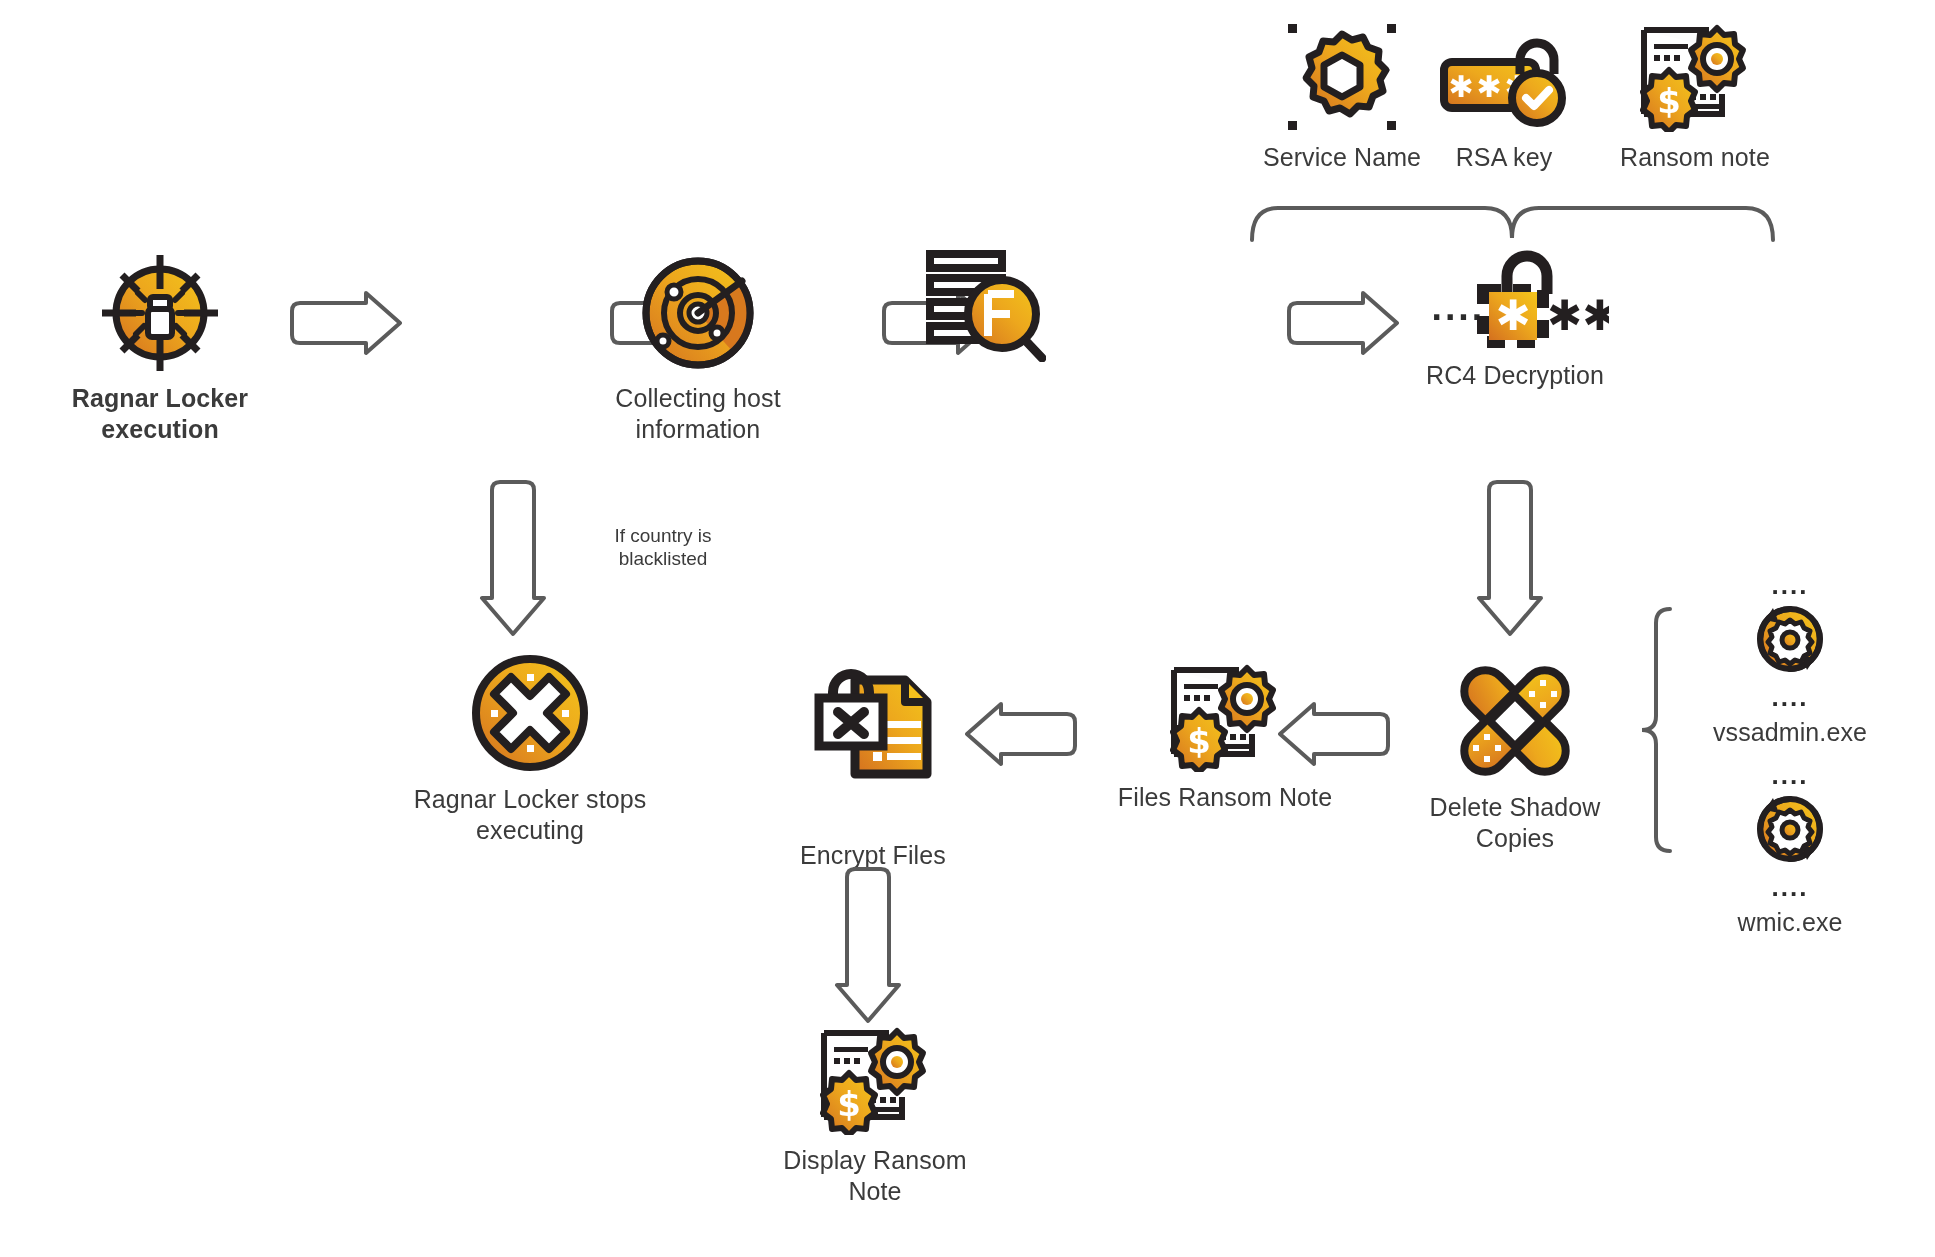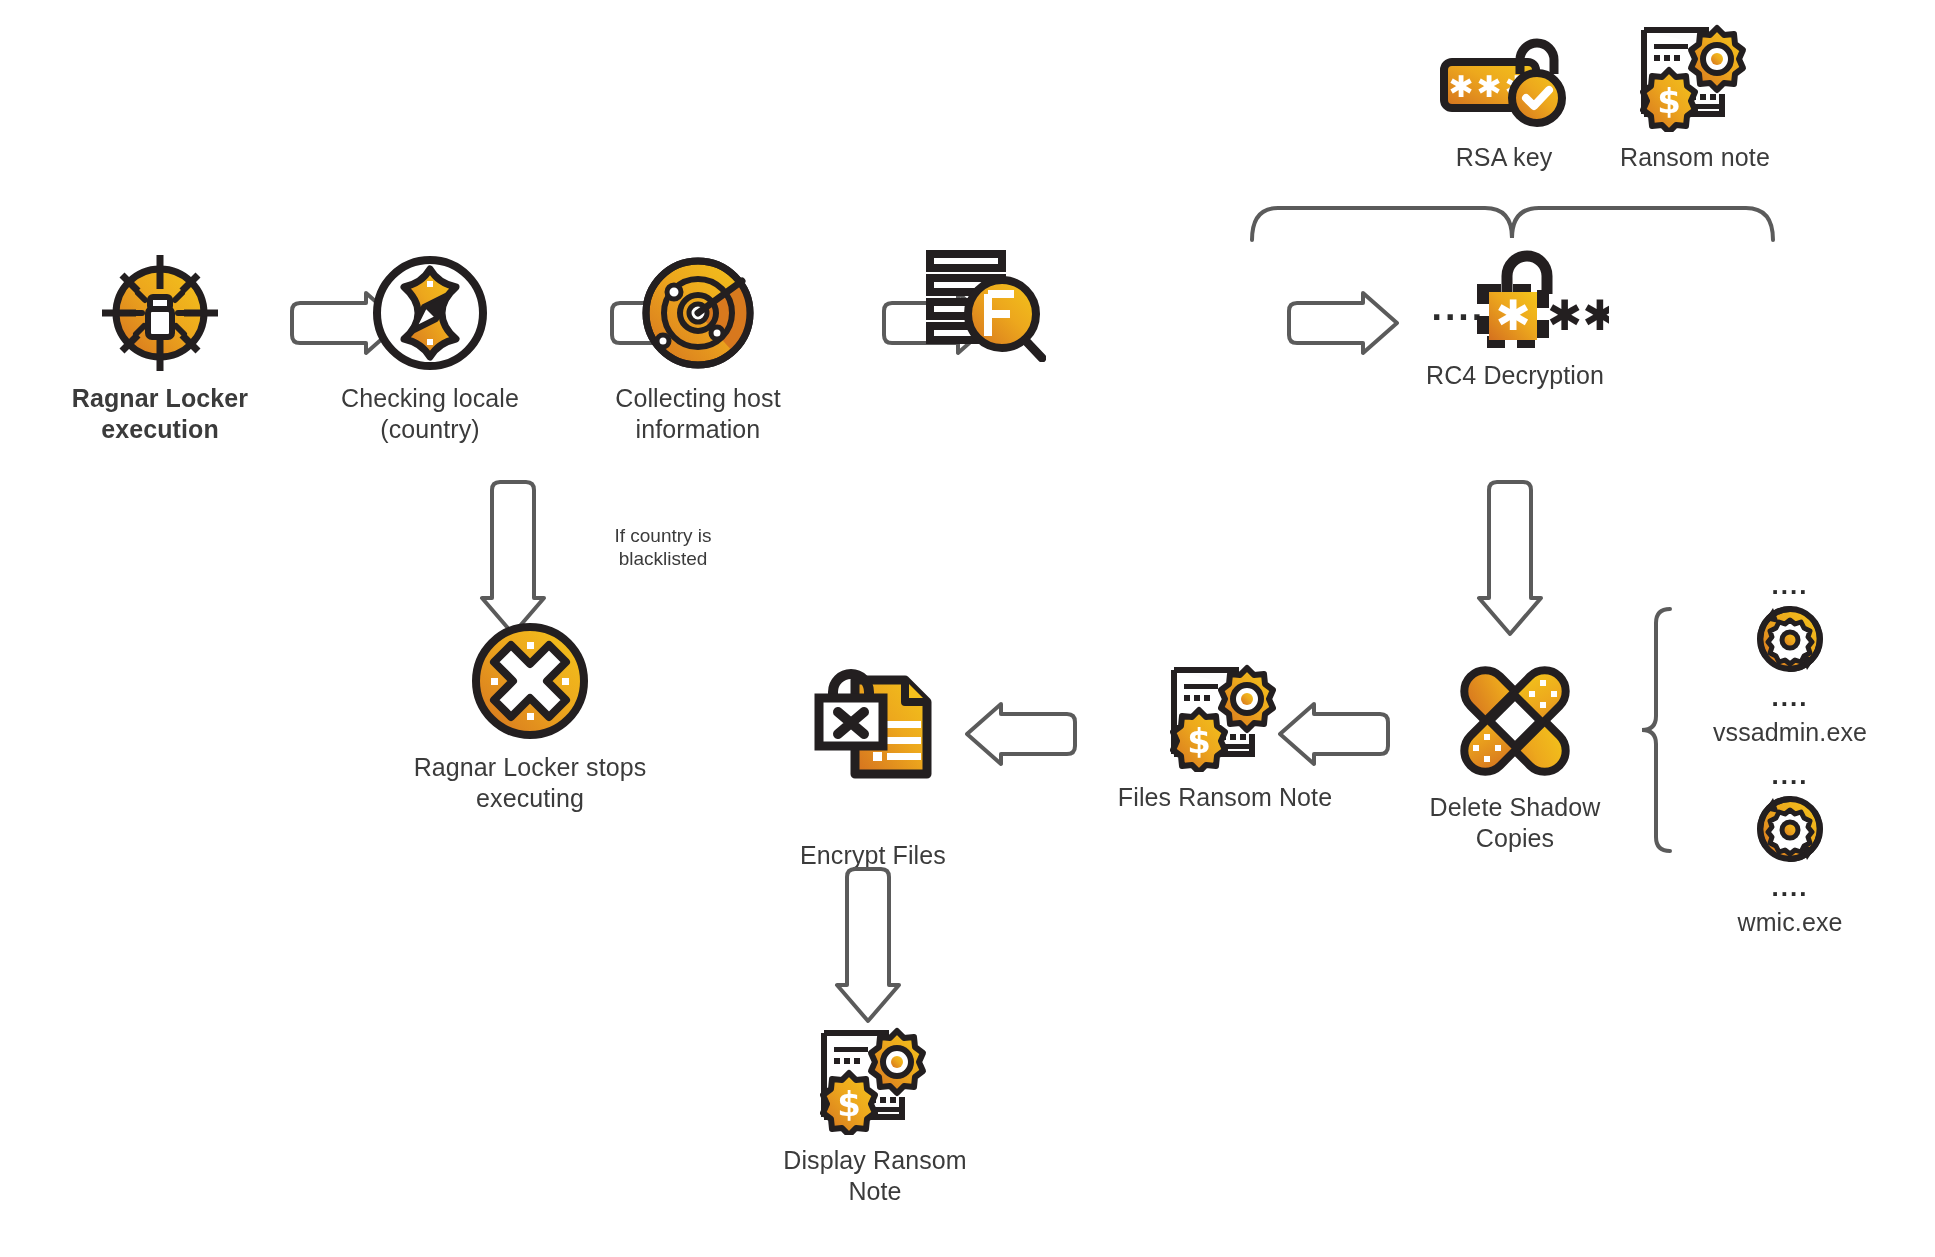"Service Name" div.node { html: none -> <div> <span> <svg> <g> <rect></rect> <rect></rect> <rect></rect> <rect></rect> </g> <path></path> <path></path> </svg> </span> <span>Service Name</span> </div> }
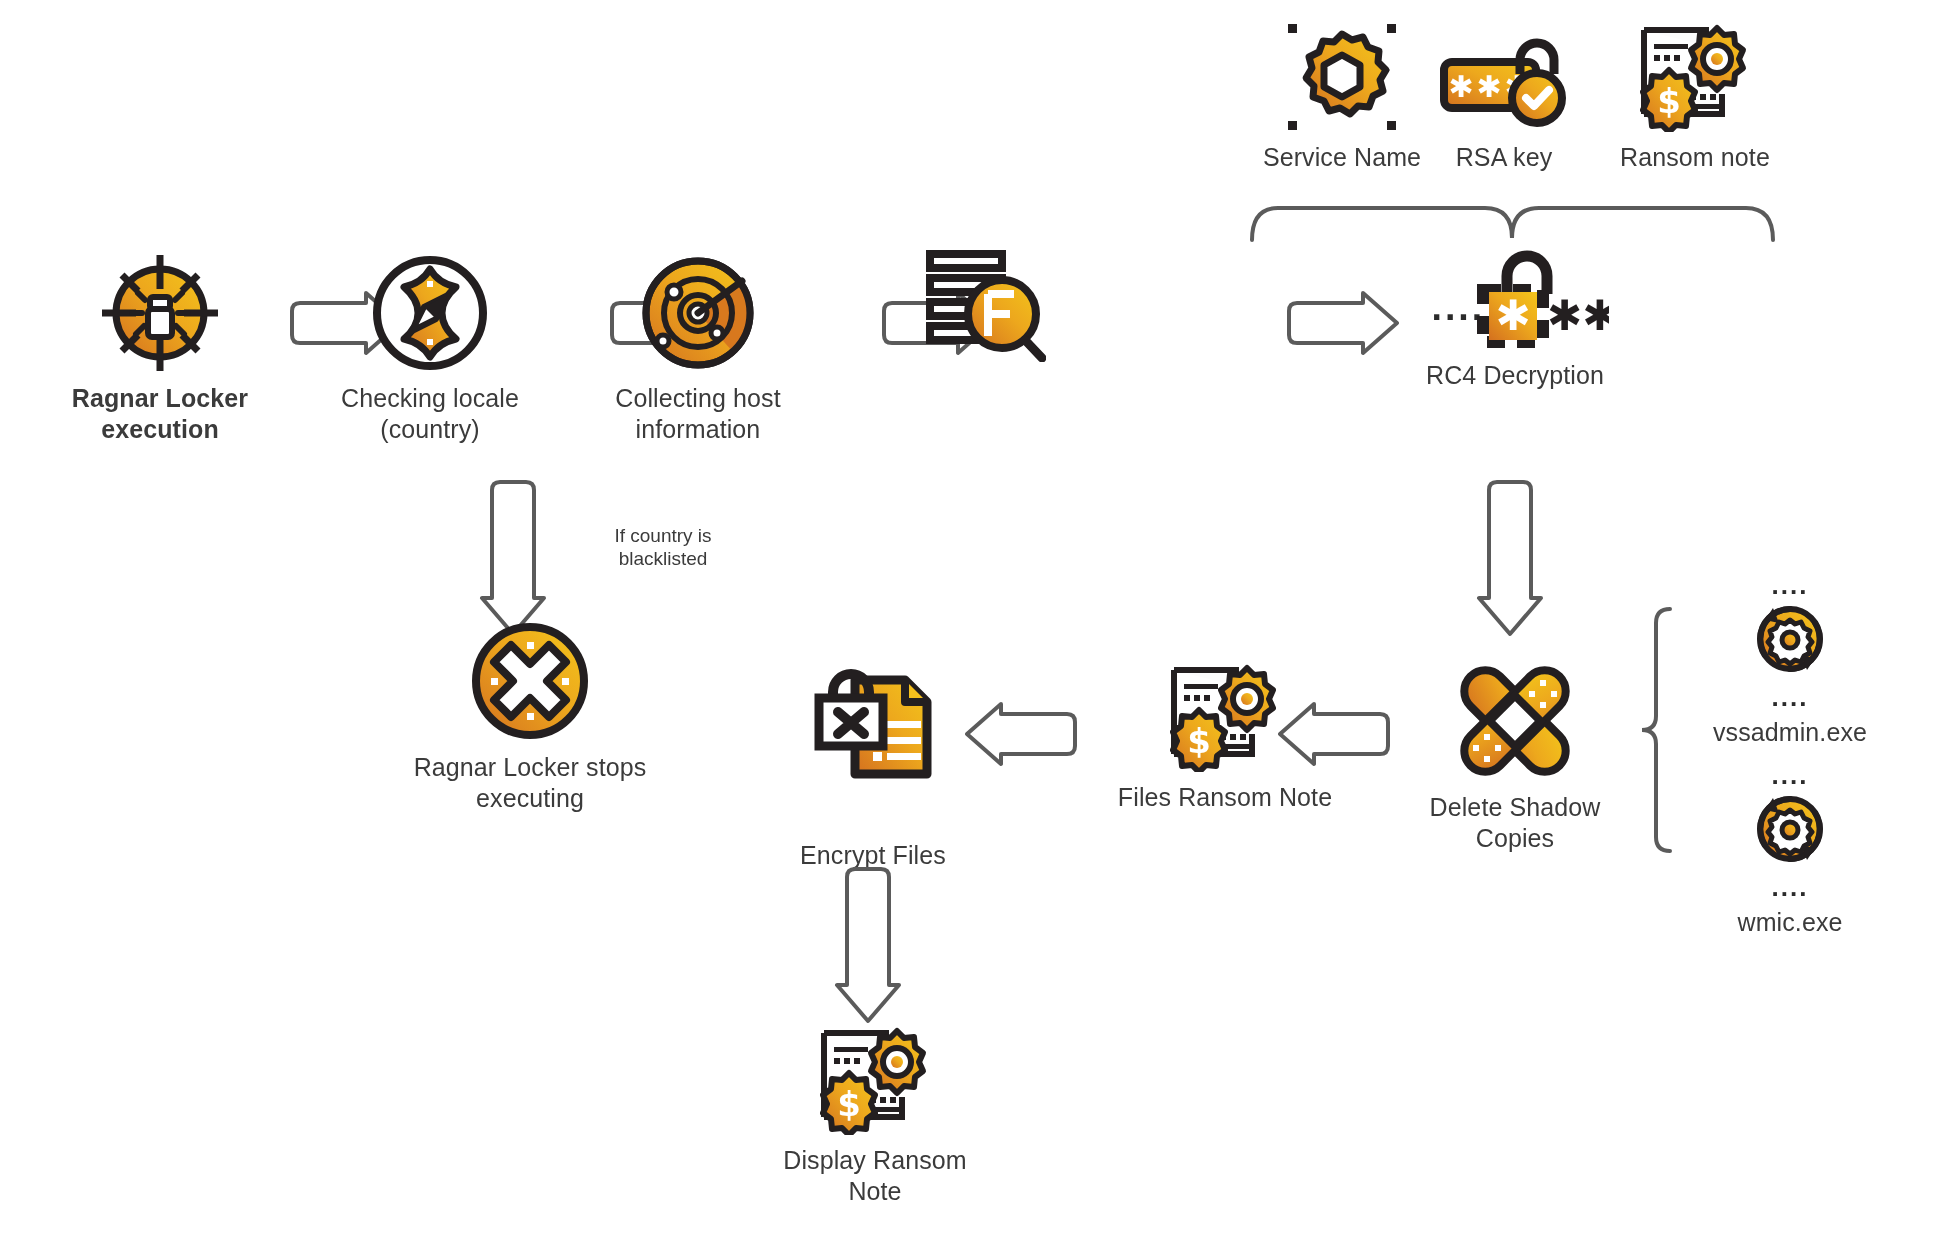"Checking locale" div.node { html: <div> <span> <svg> <circle></circle> <path></path> <path></path> <path></path> <g> <rect></rect> <rect></rect> <rect></rect> <rect></rect> </g> </svg> </span> <span>Checking locale (country)</span> </div> -> none }
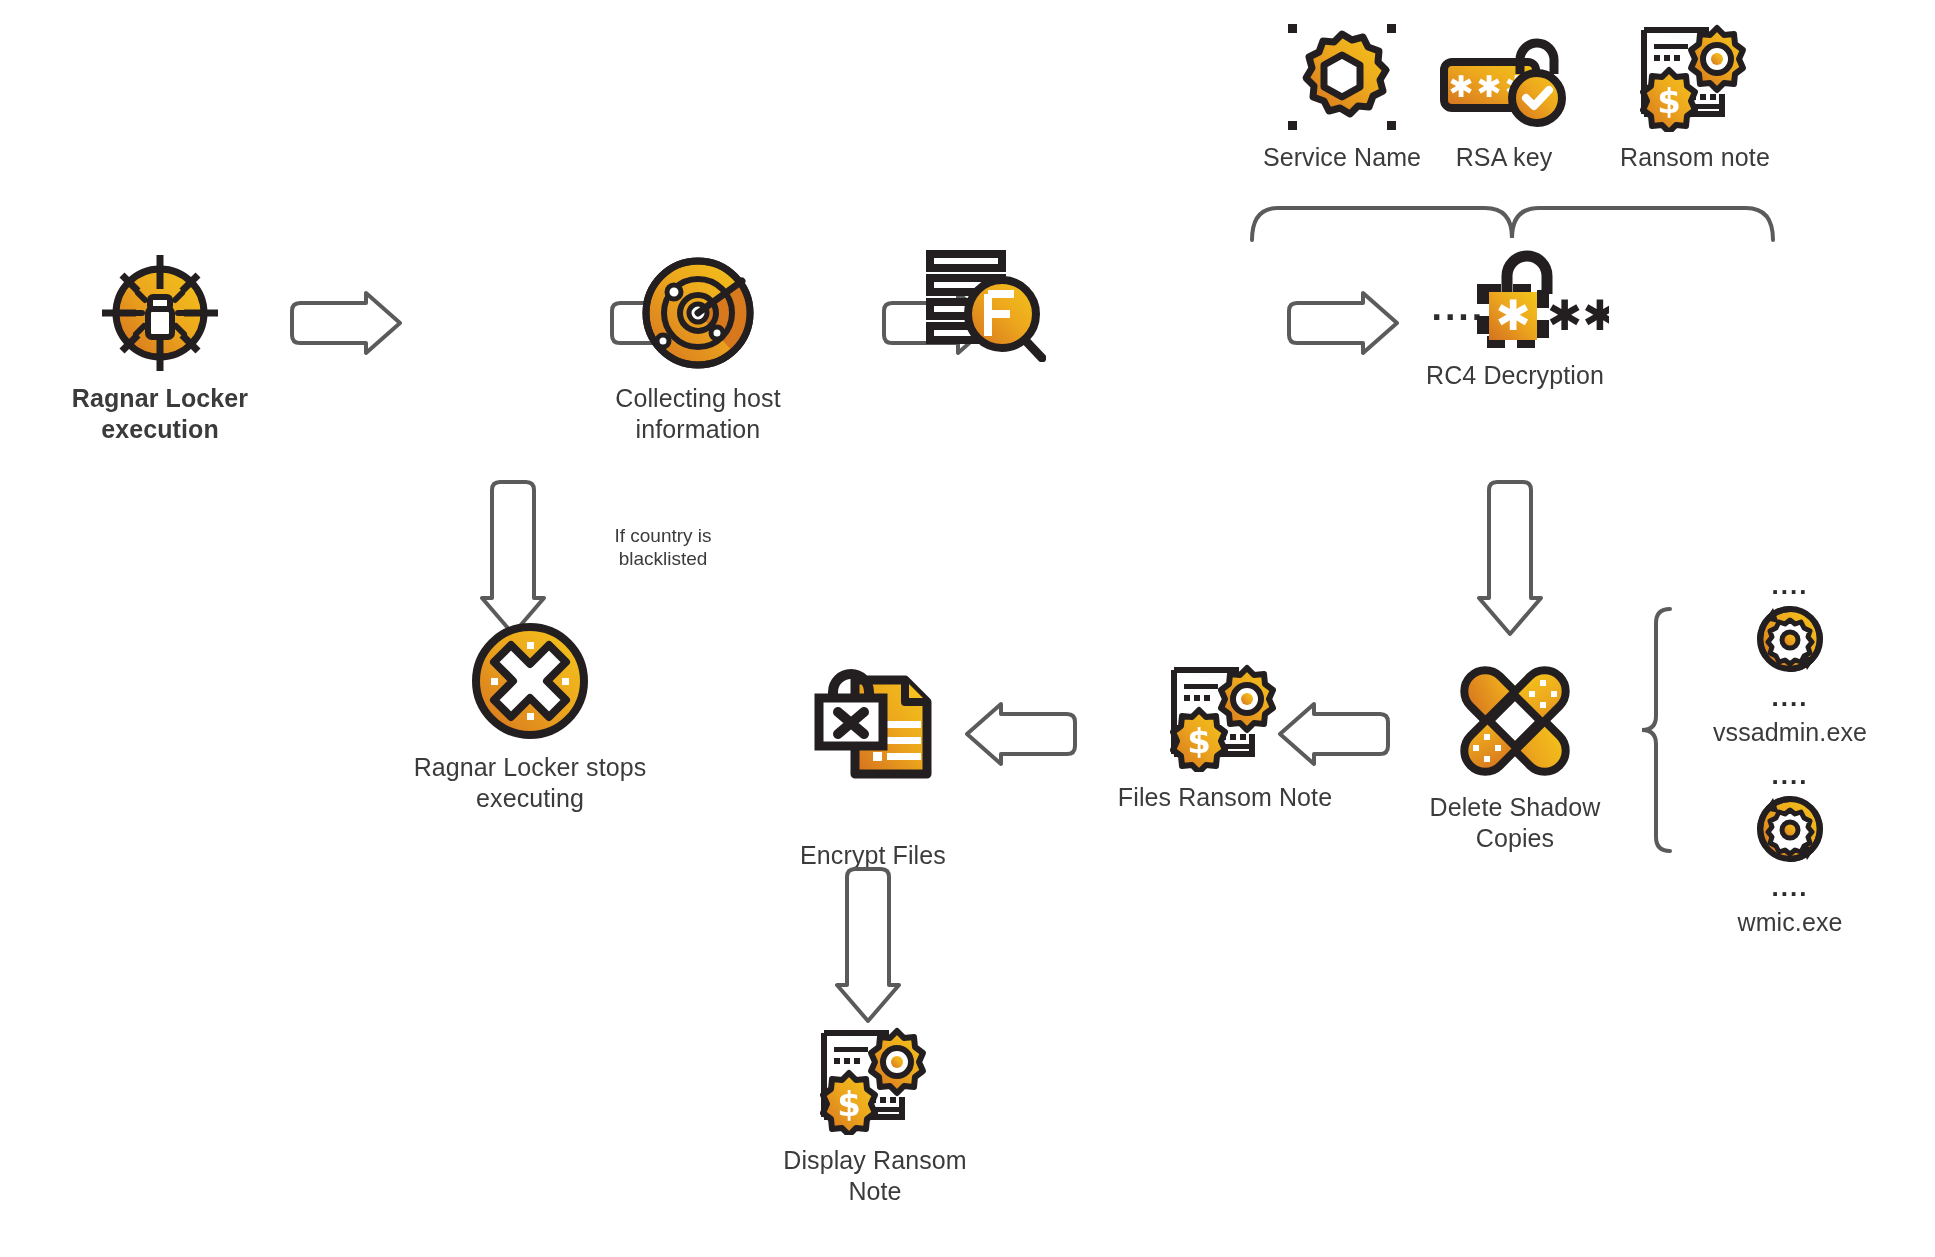"Ragnar Locker stops" div.node { top: 620px -> 652px }
